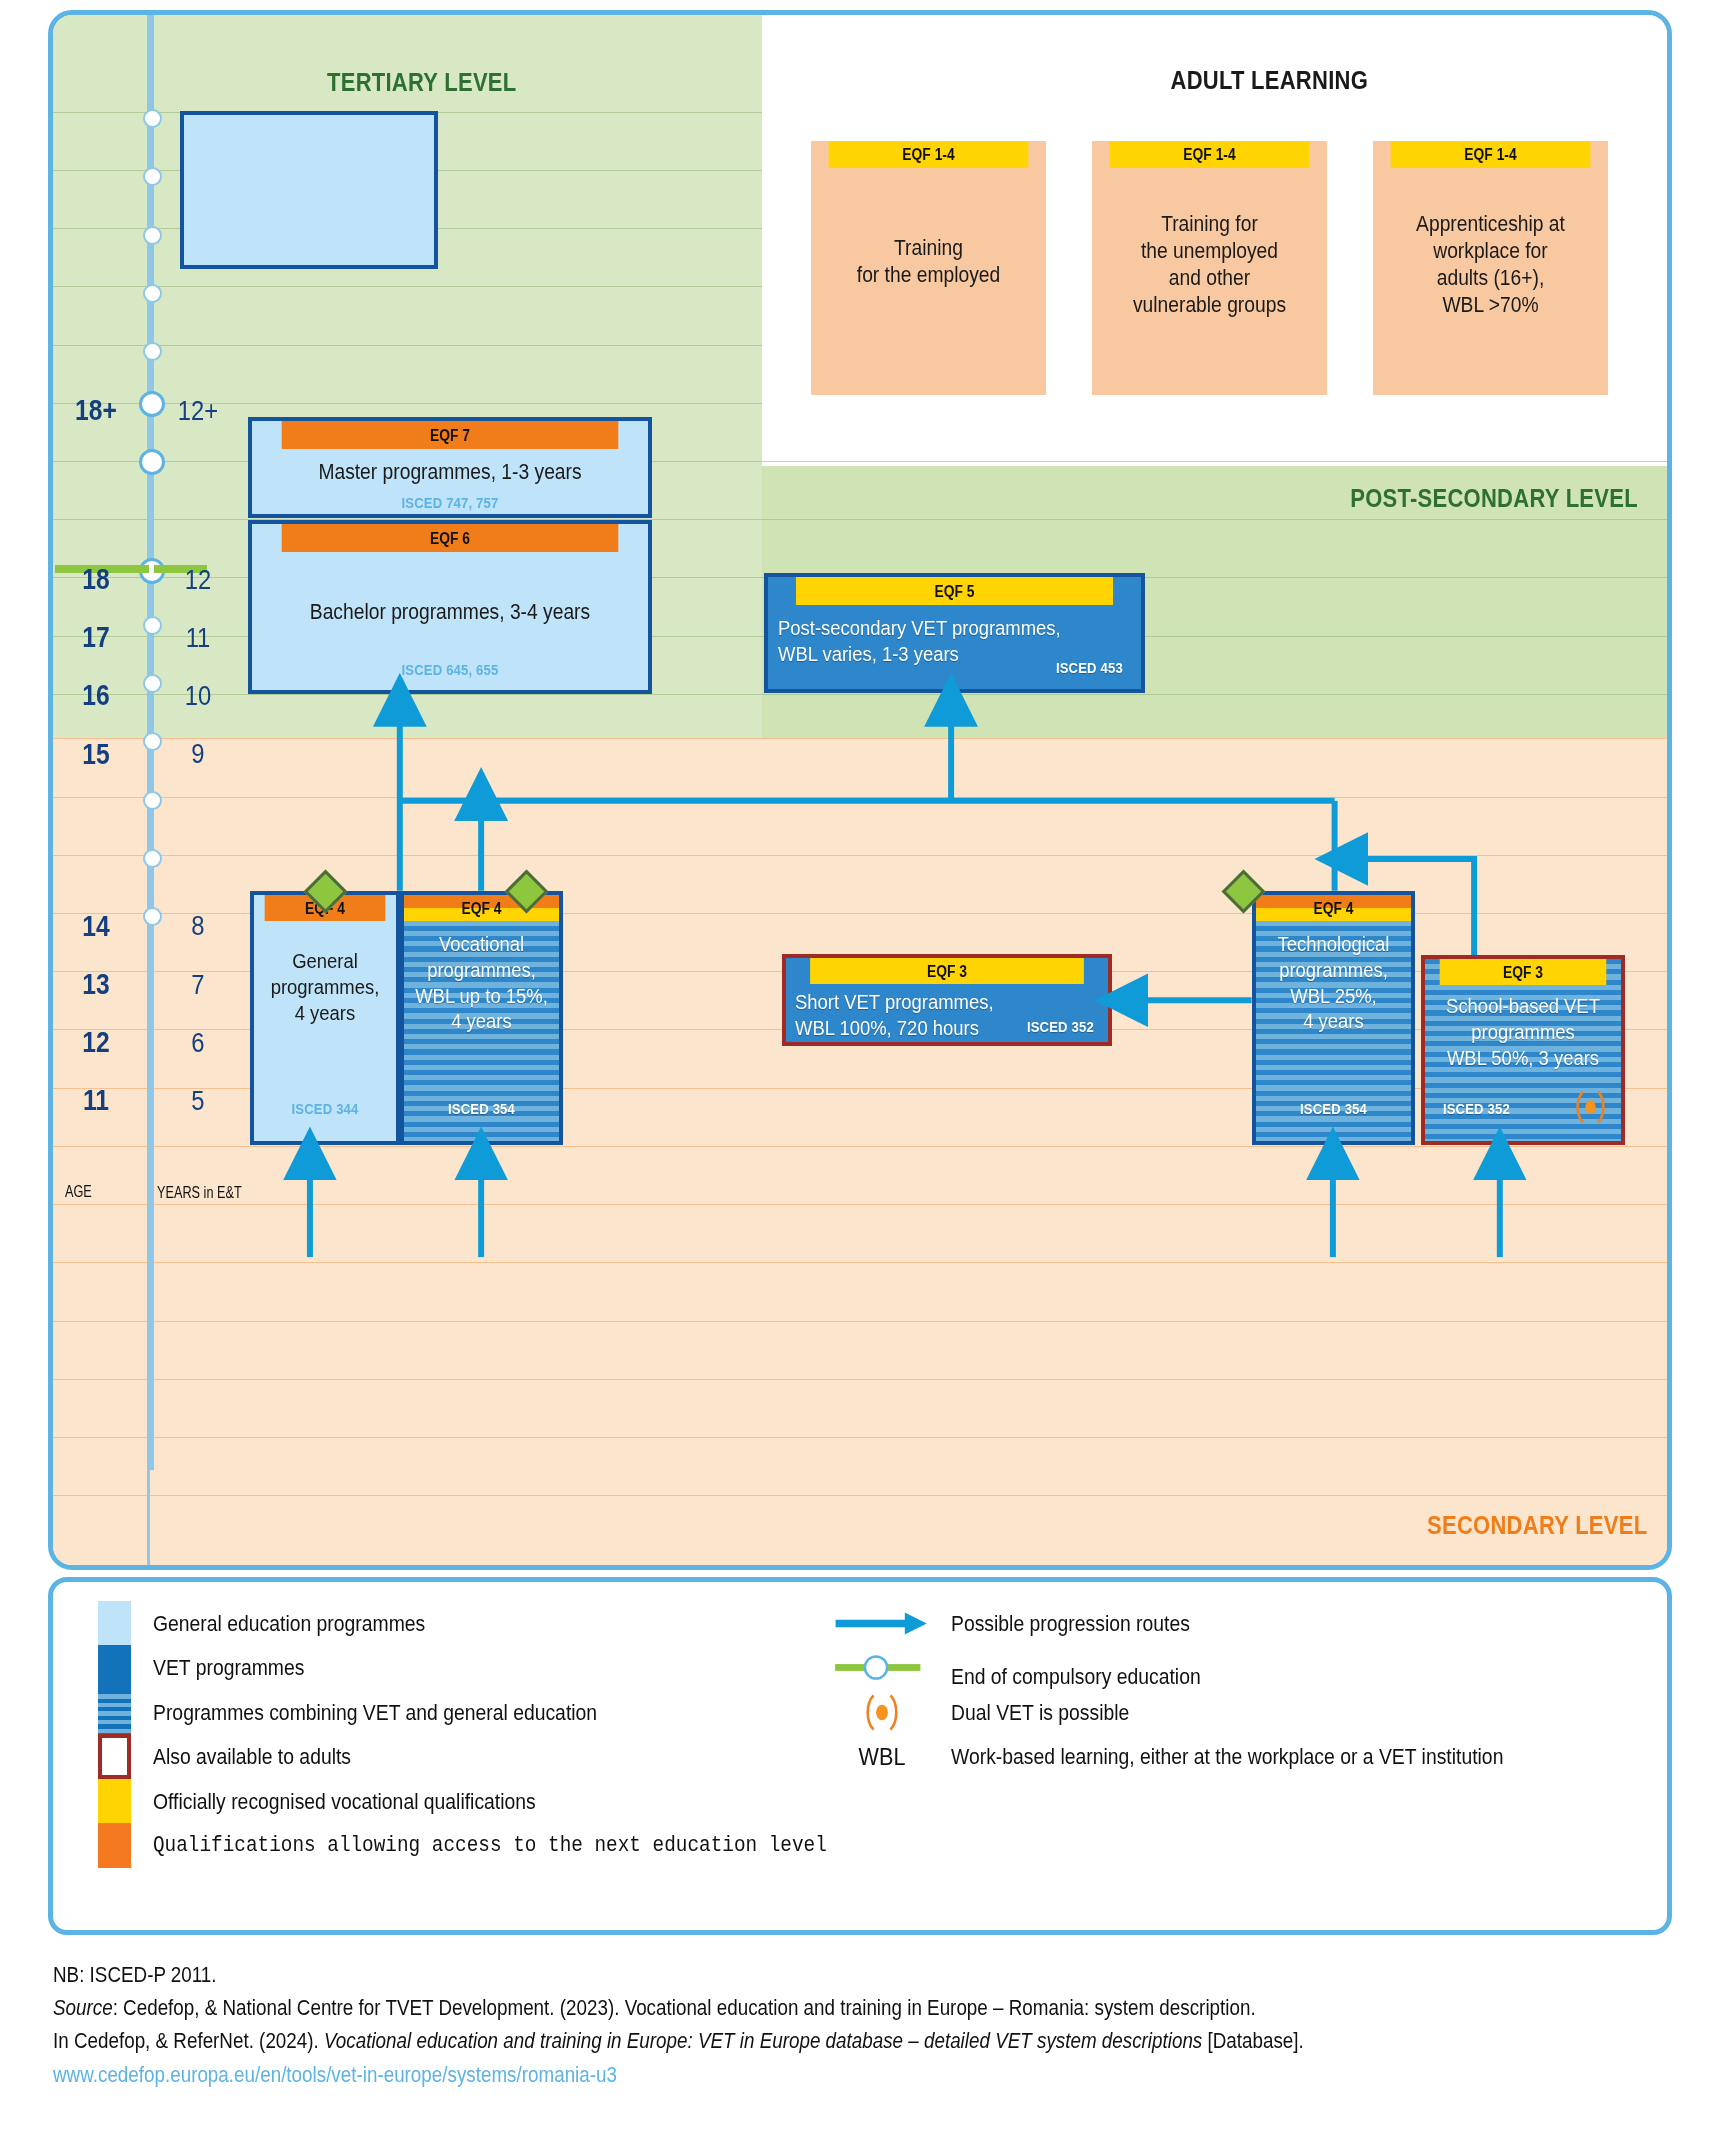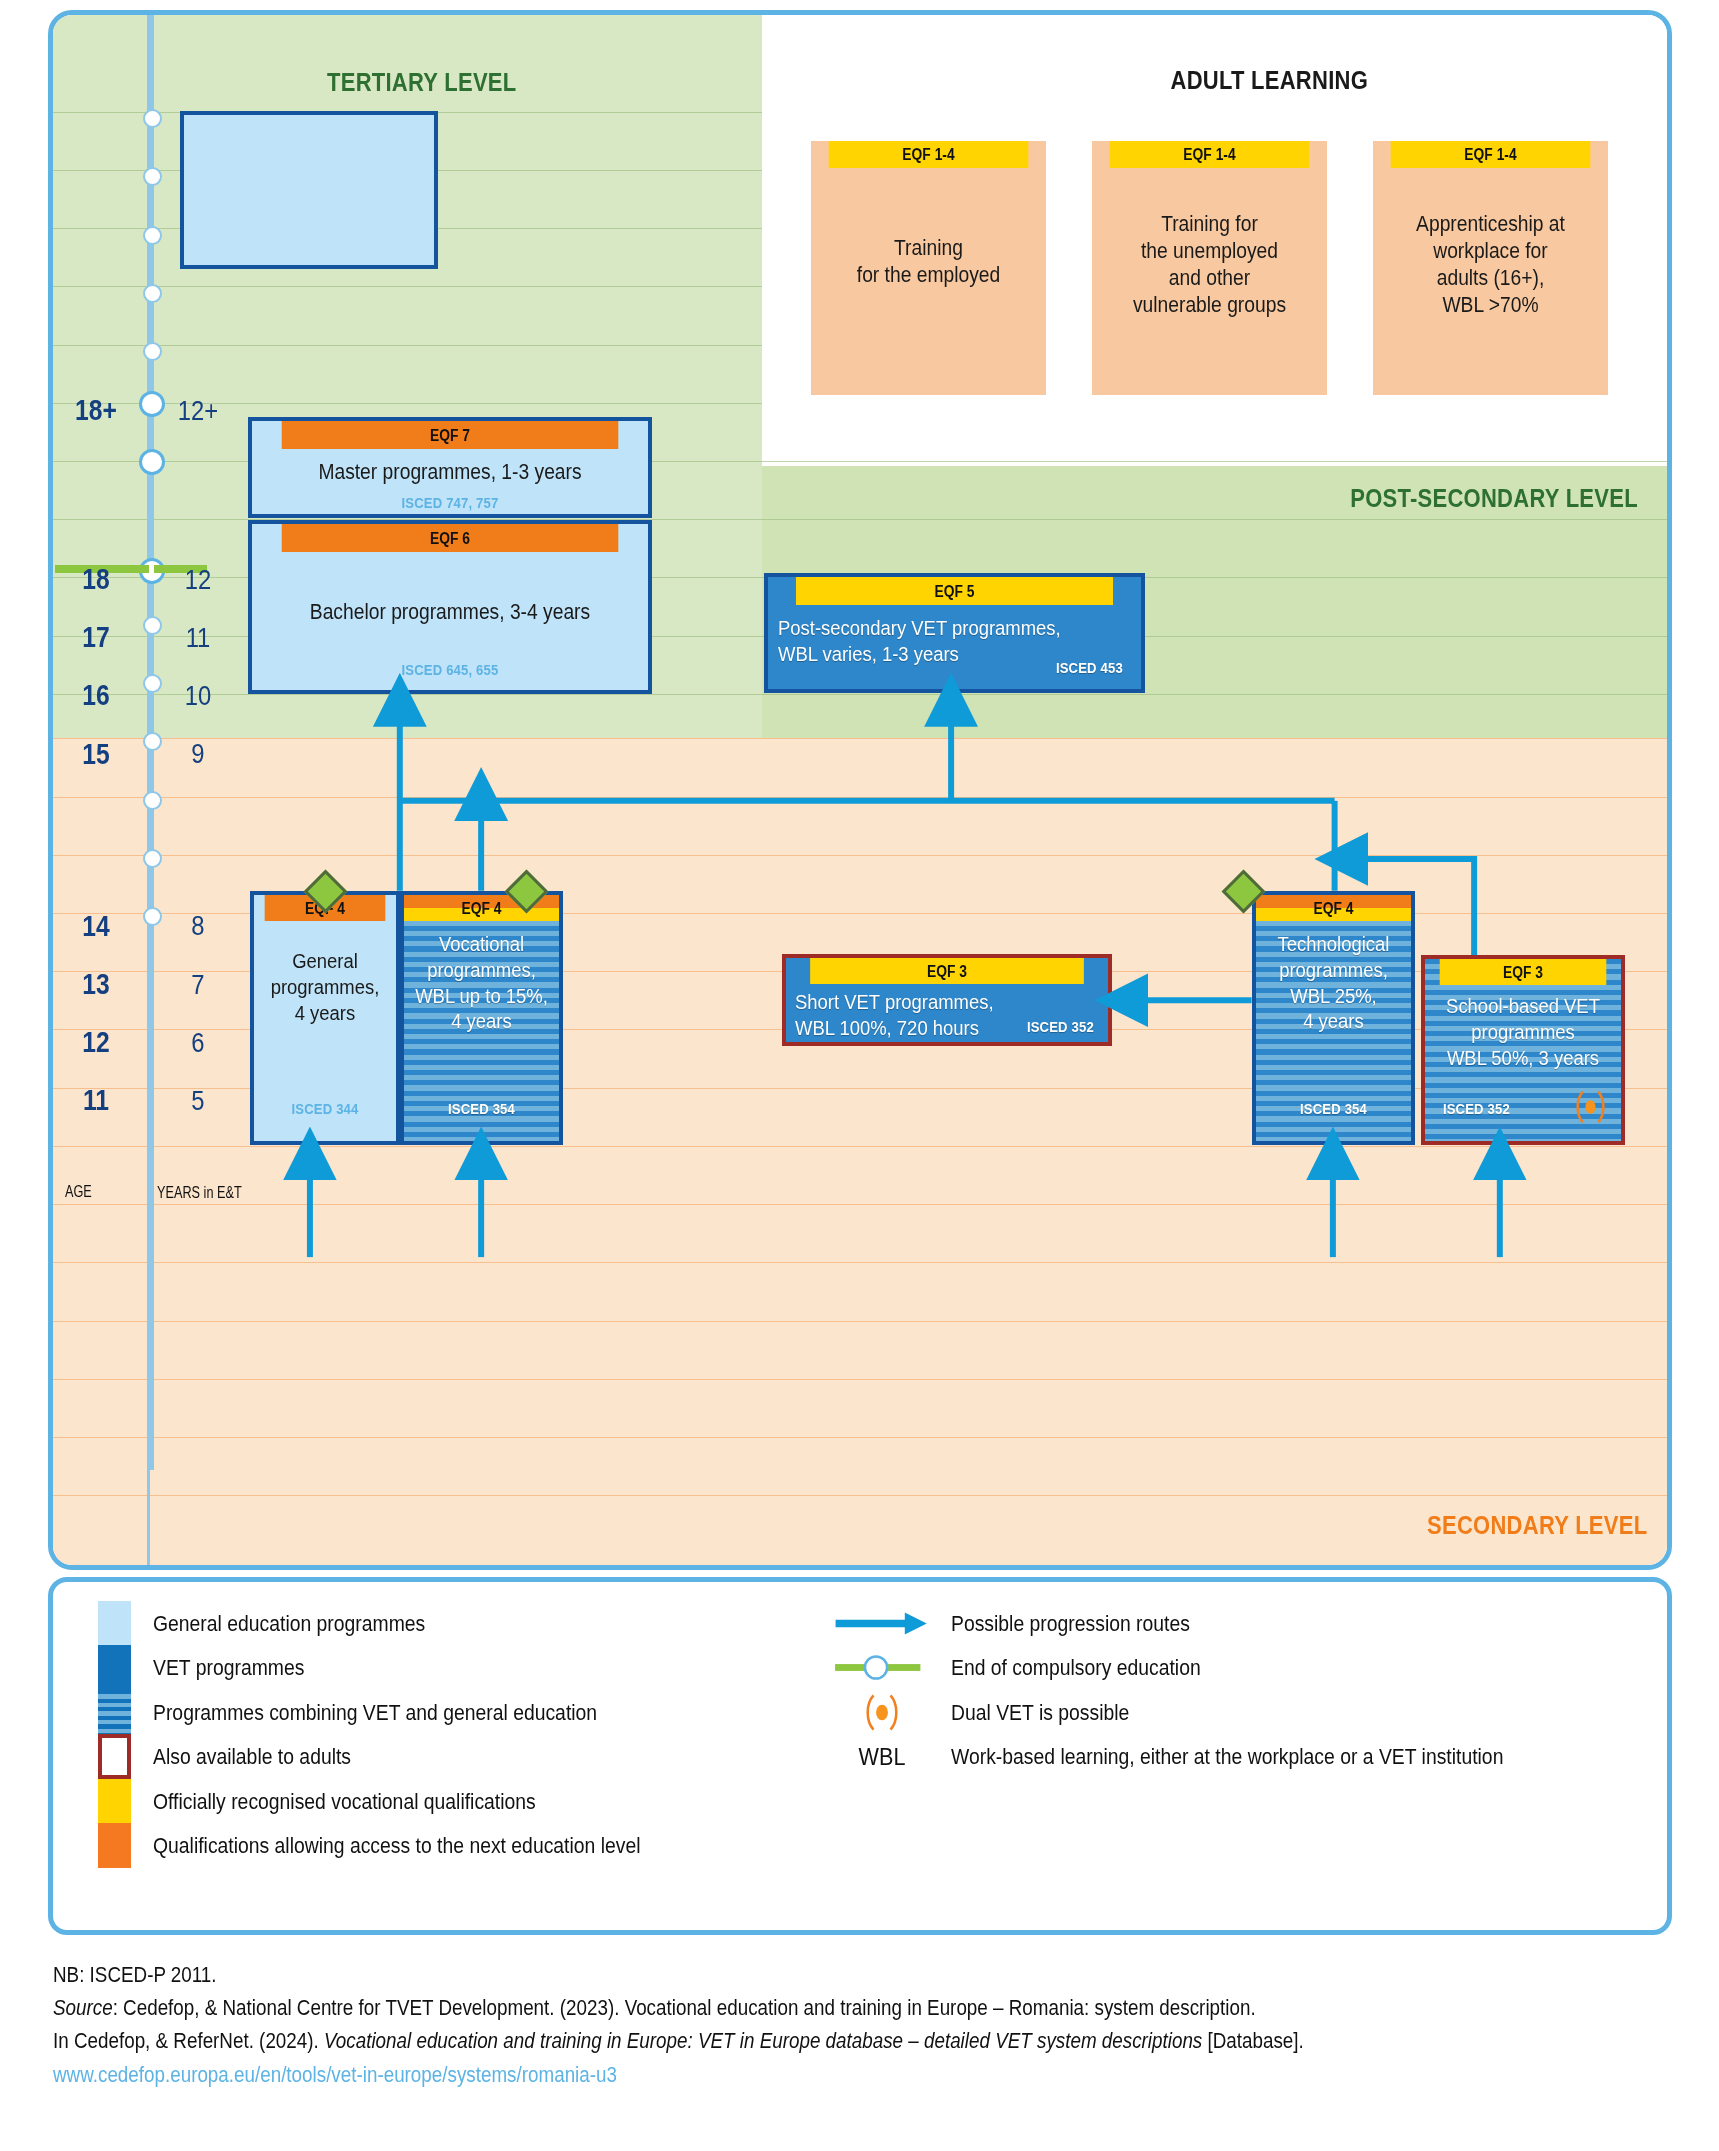"End of compulsory education" div.lg-item { align-items: none -> flex-end }
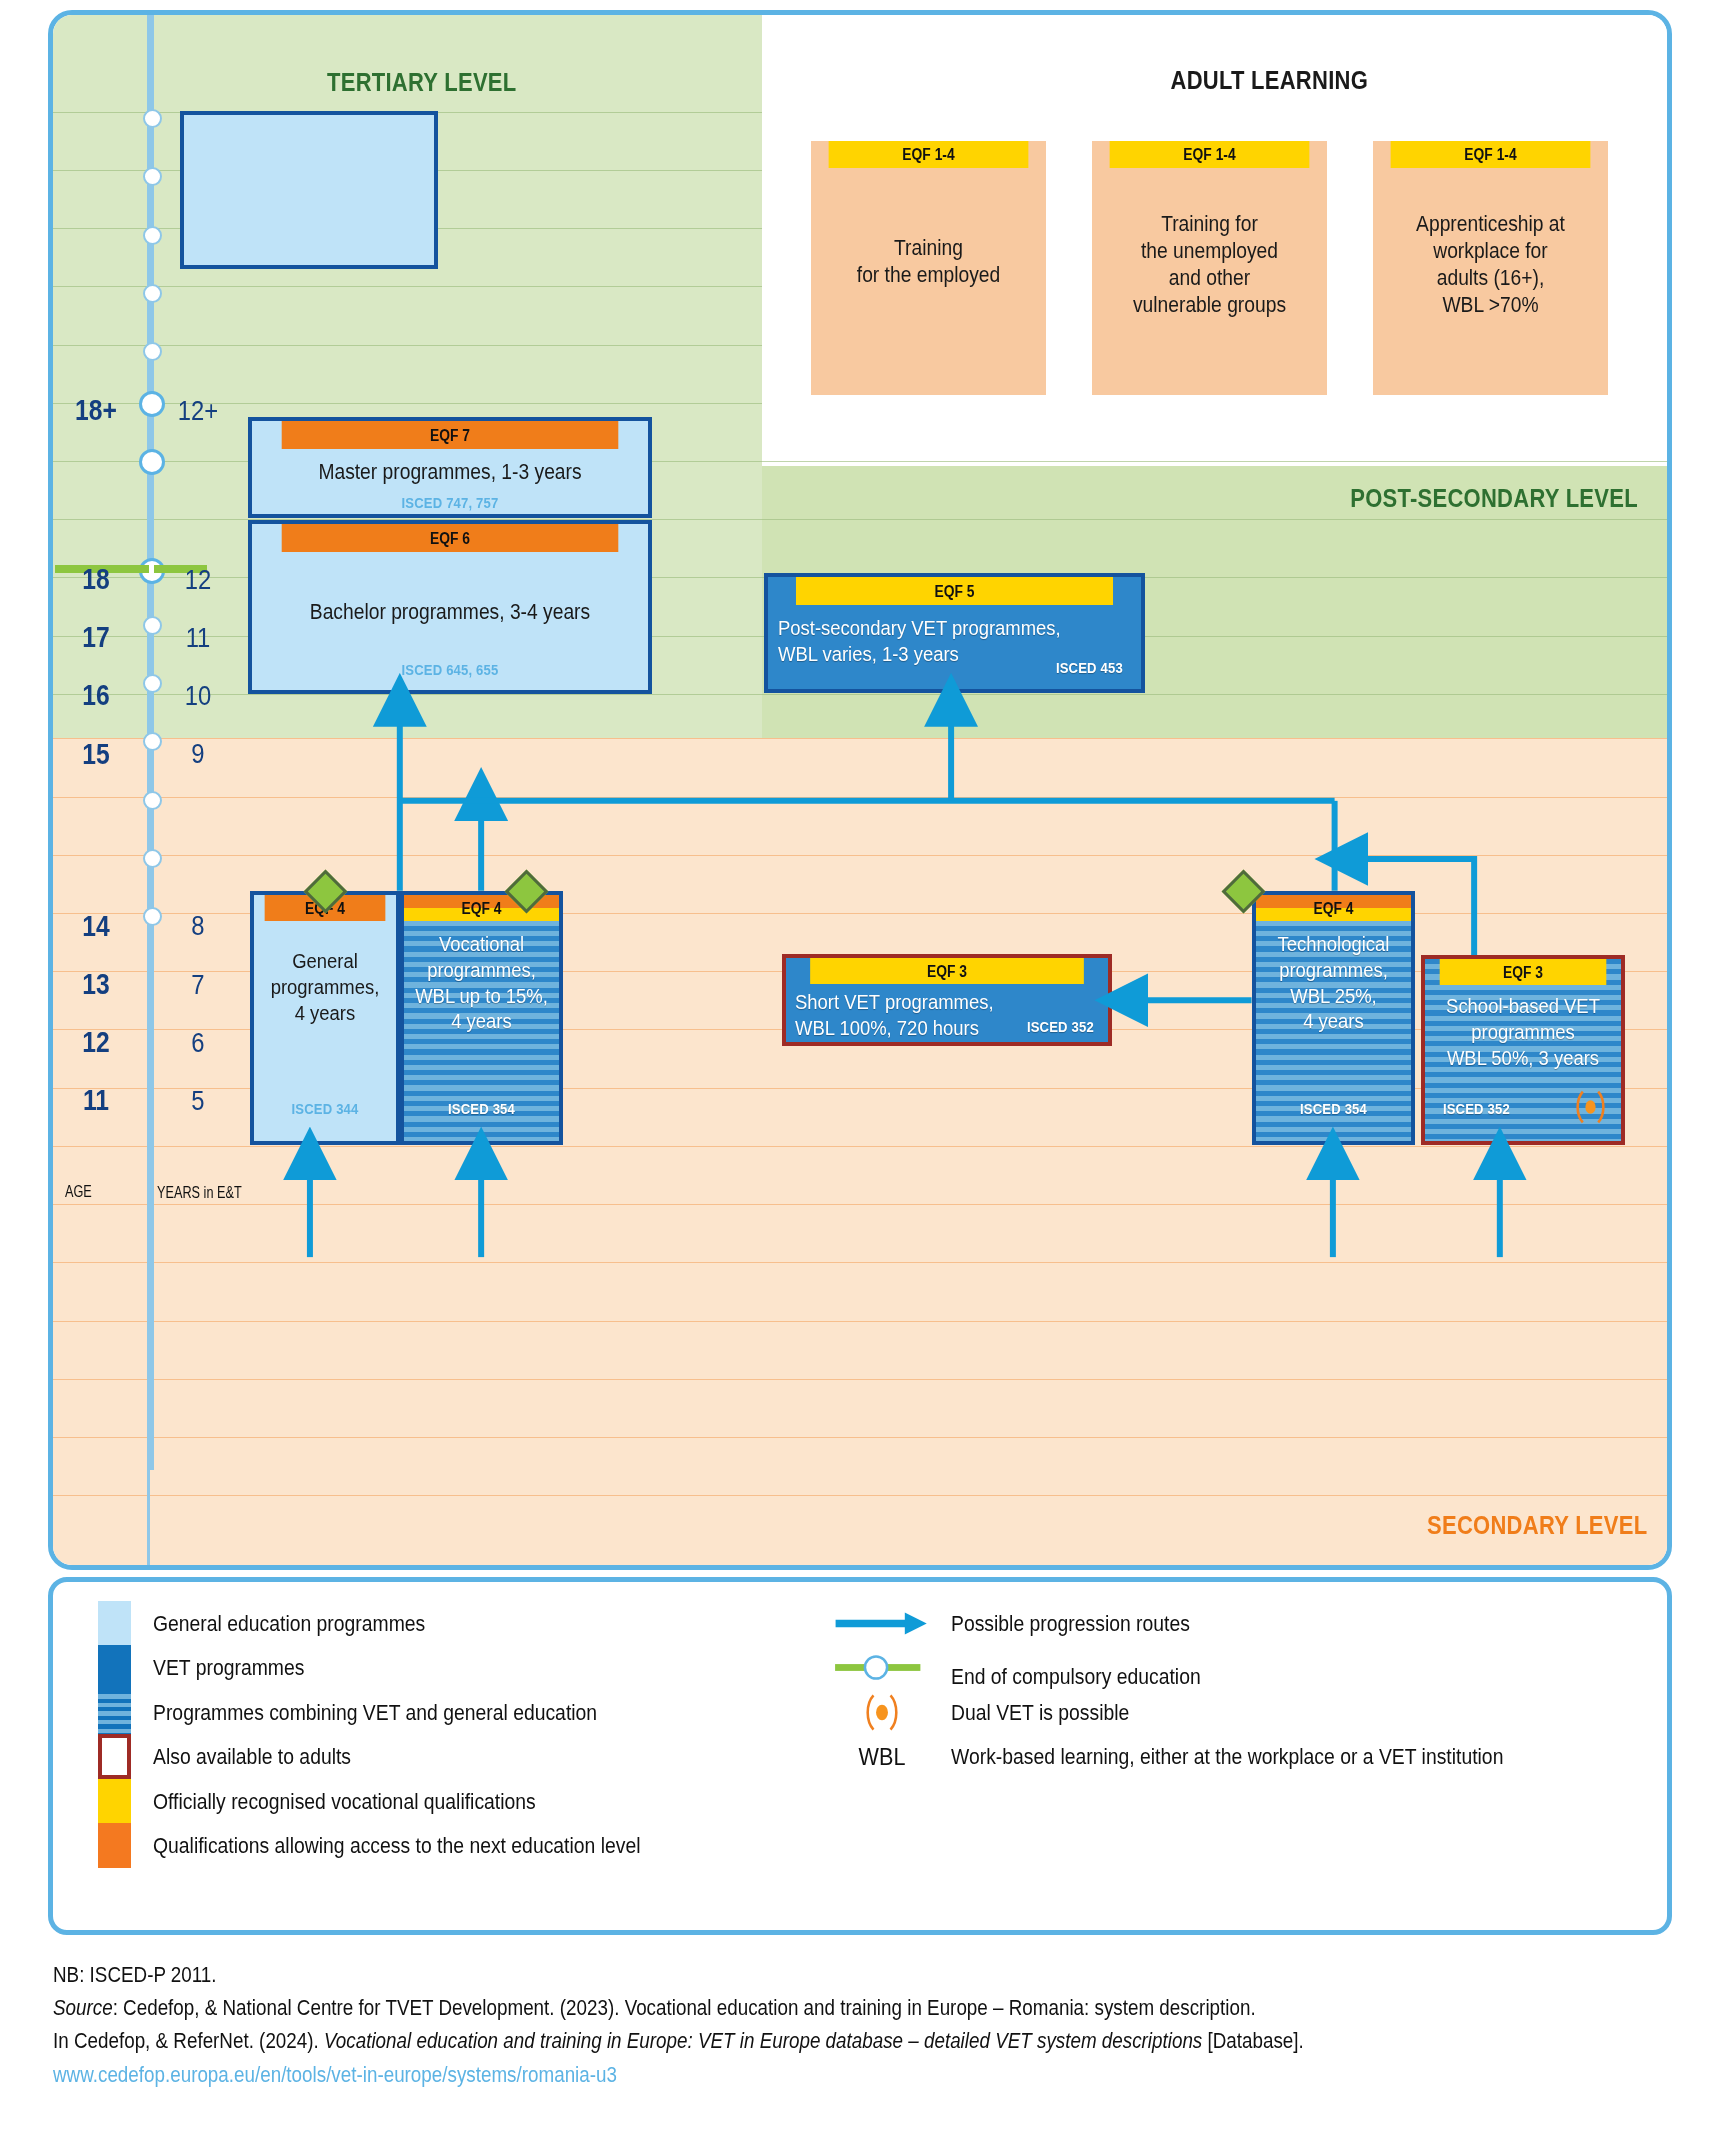"Qualifications allowing access to the" div.lg-item { font-family: none -> Liberation Mono, monospace }
